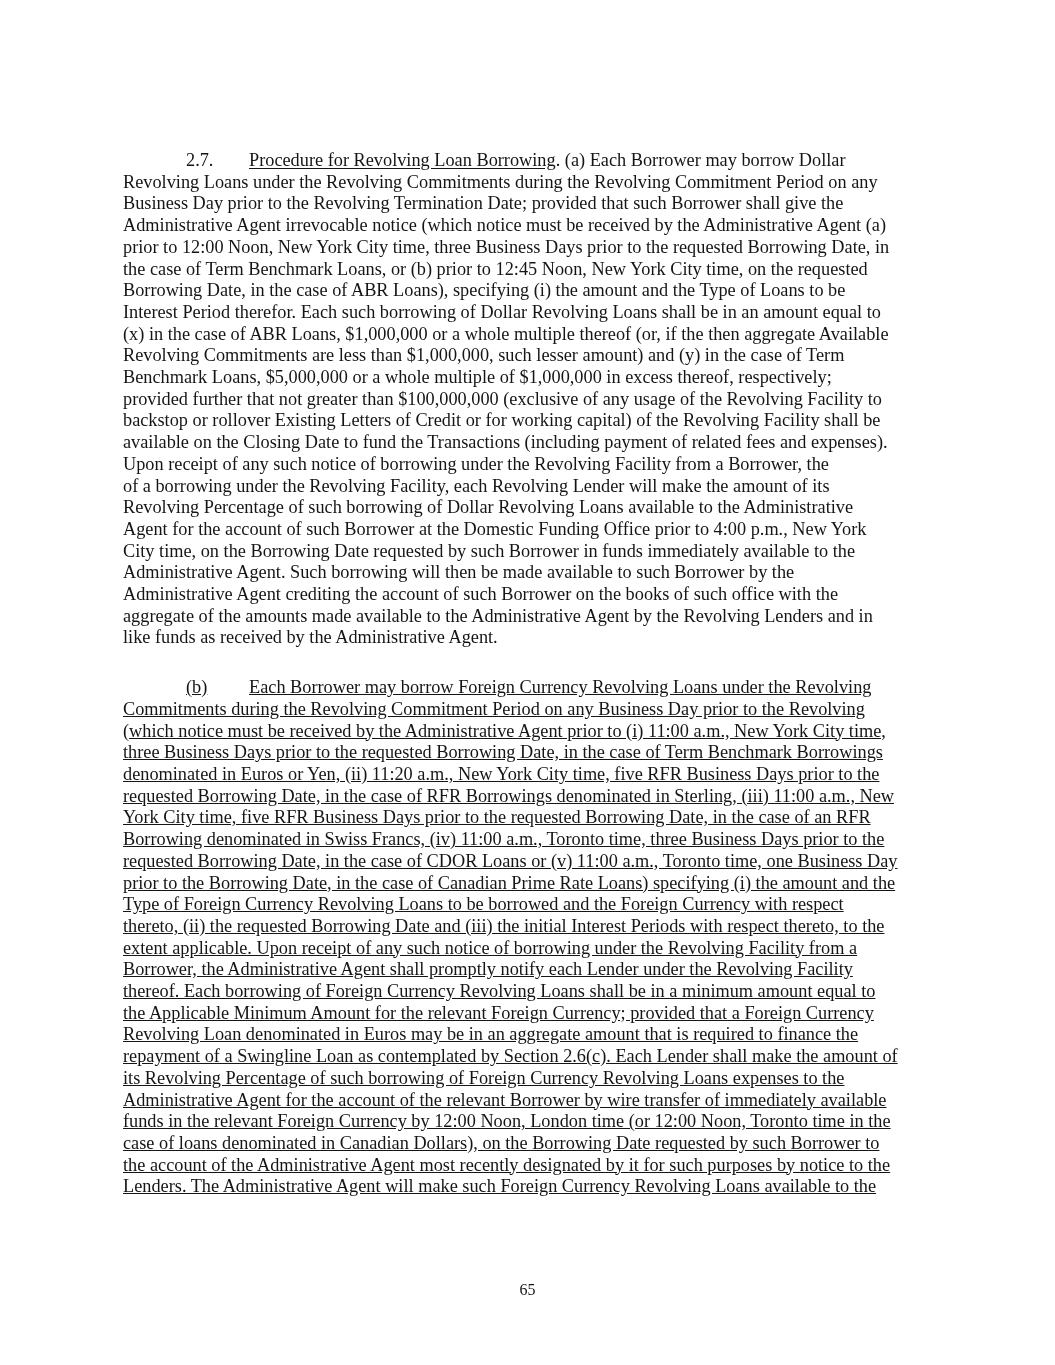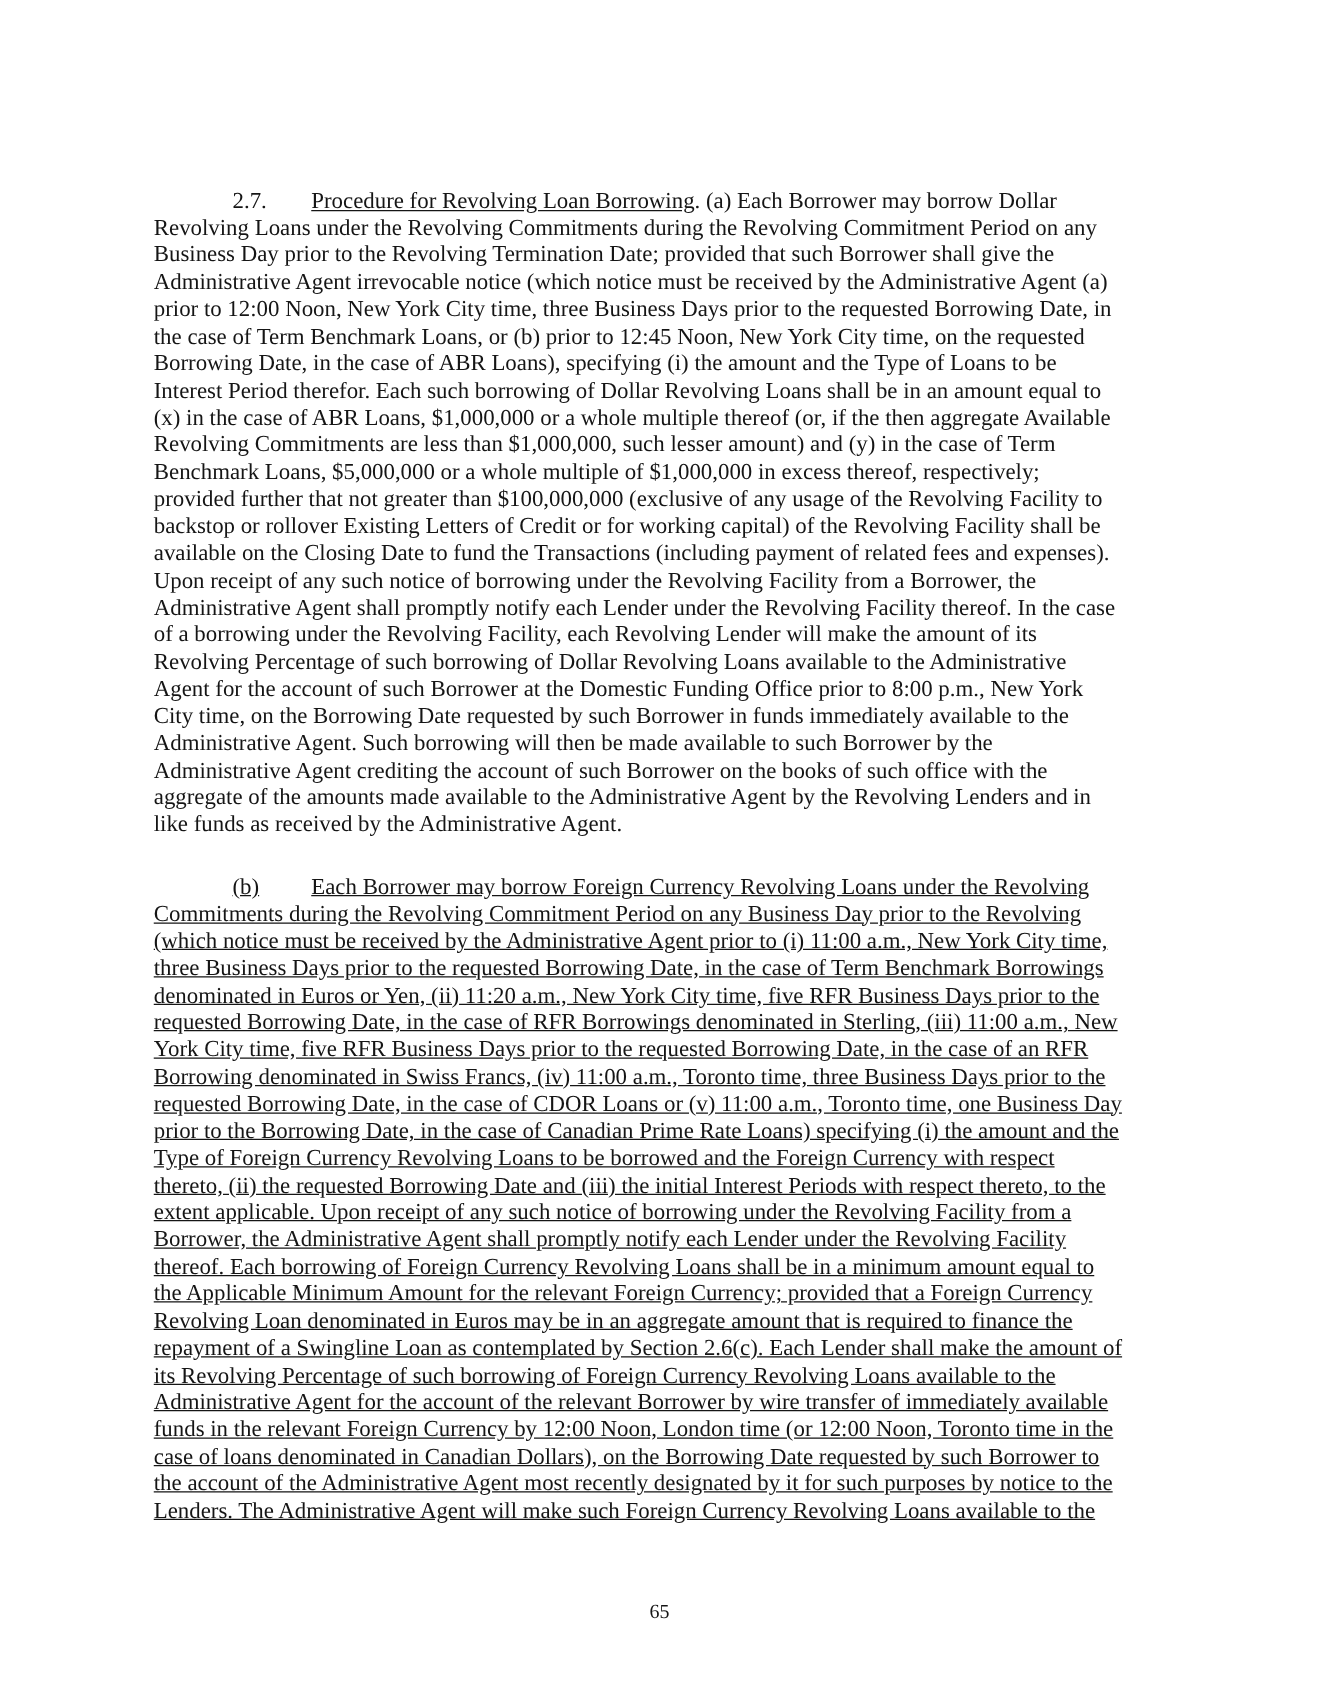"Administrative Agent shall promptly" div.doc-line { html: <div>Administrative Agent shall promptly notify each Lender under the Revolving Facility thereof. In the case</div> -> none }
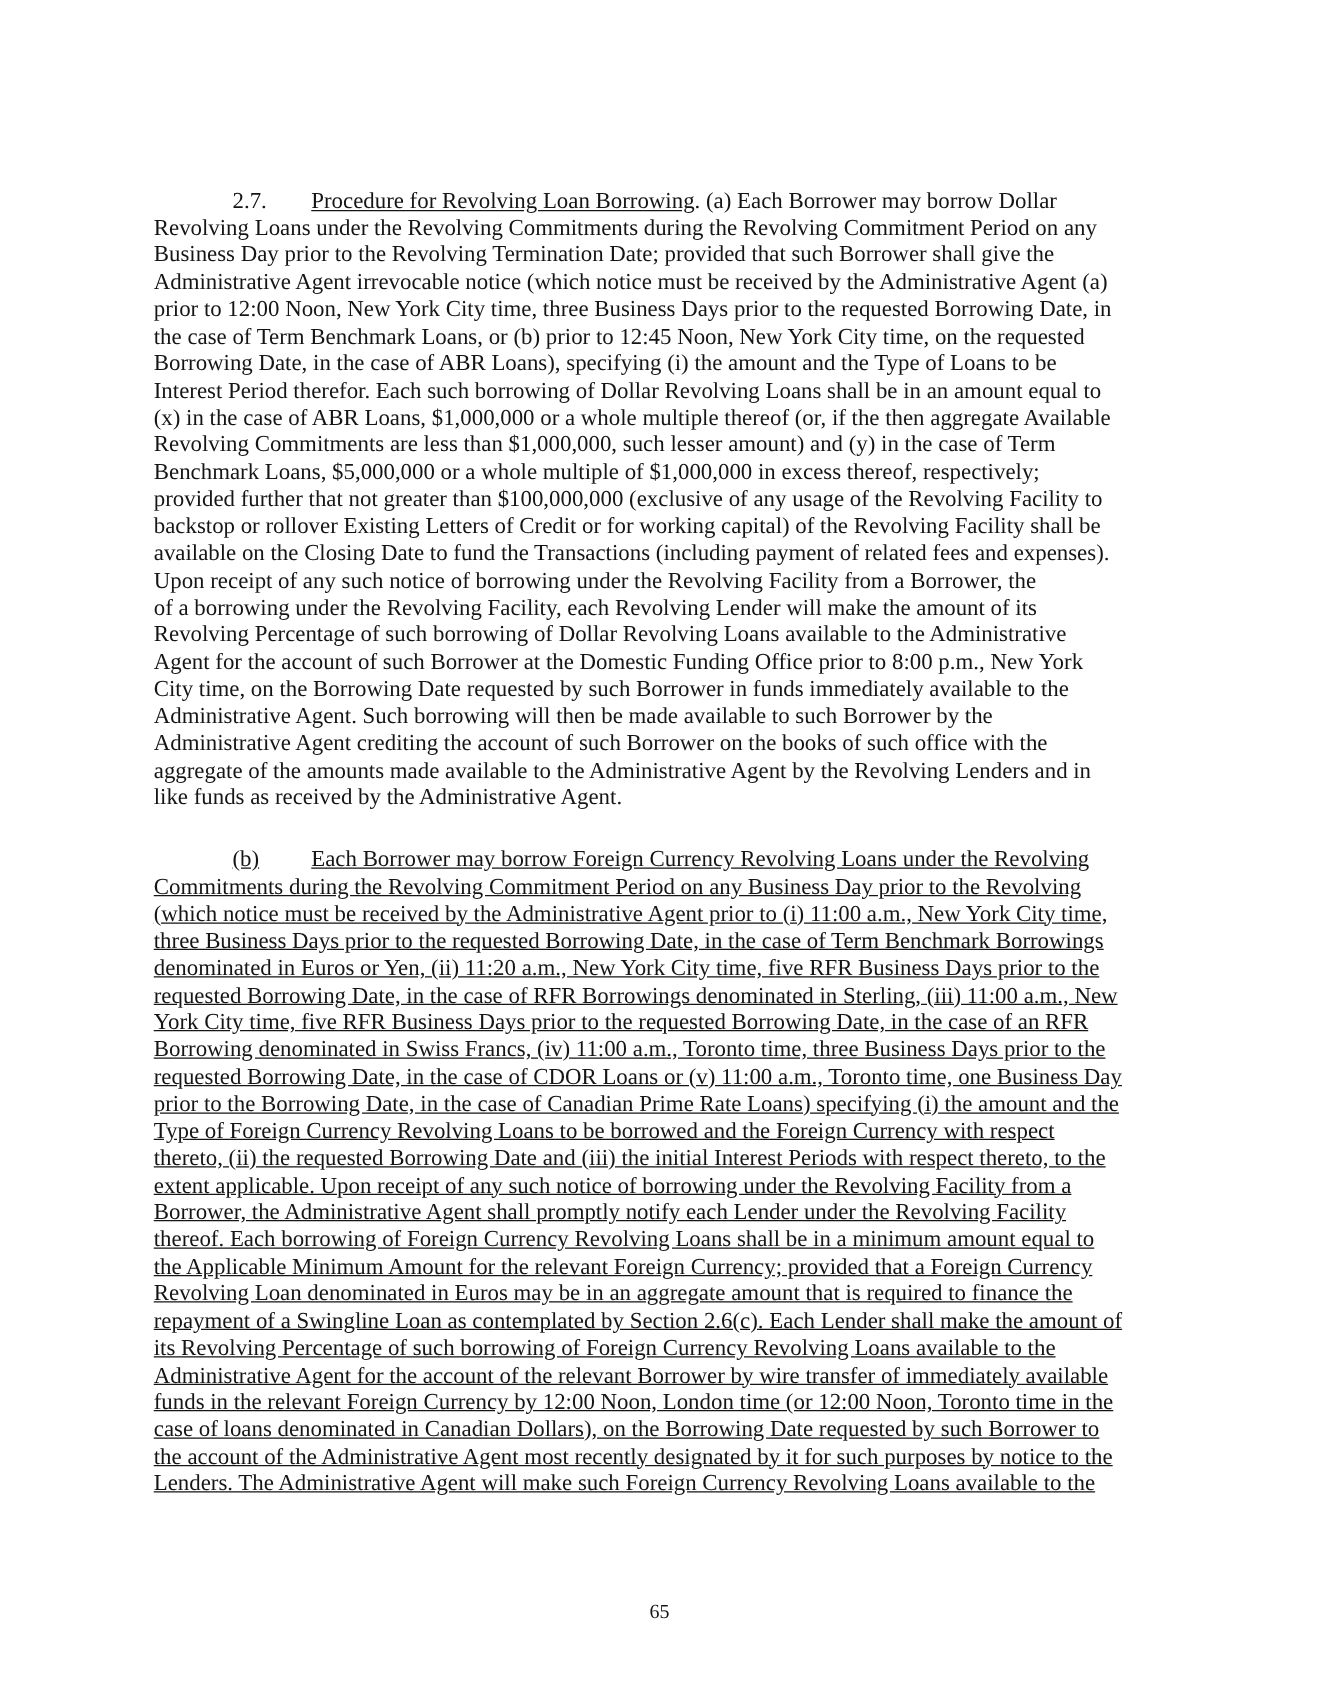"Agent for the account of" div.doc-line { text: 8:00 -> 4:00 }
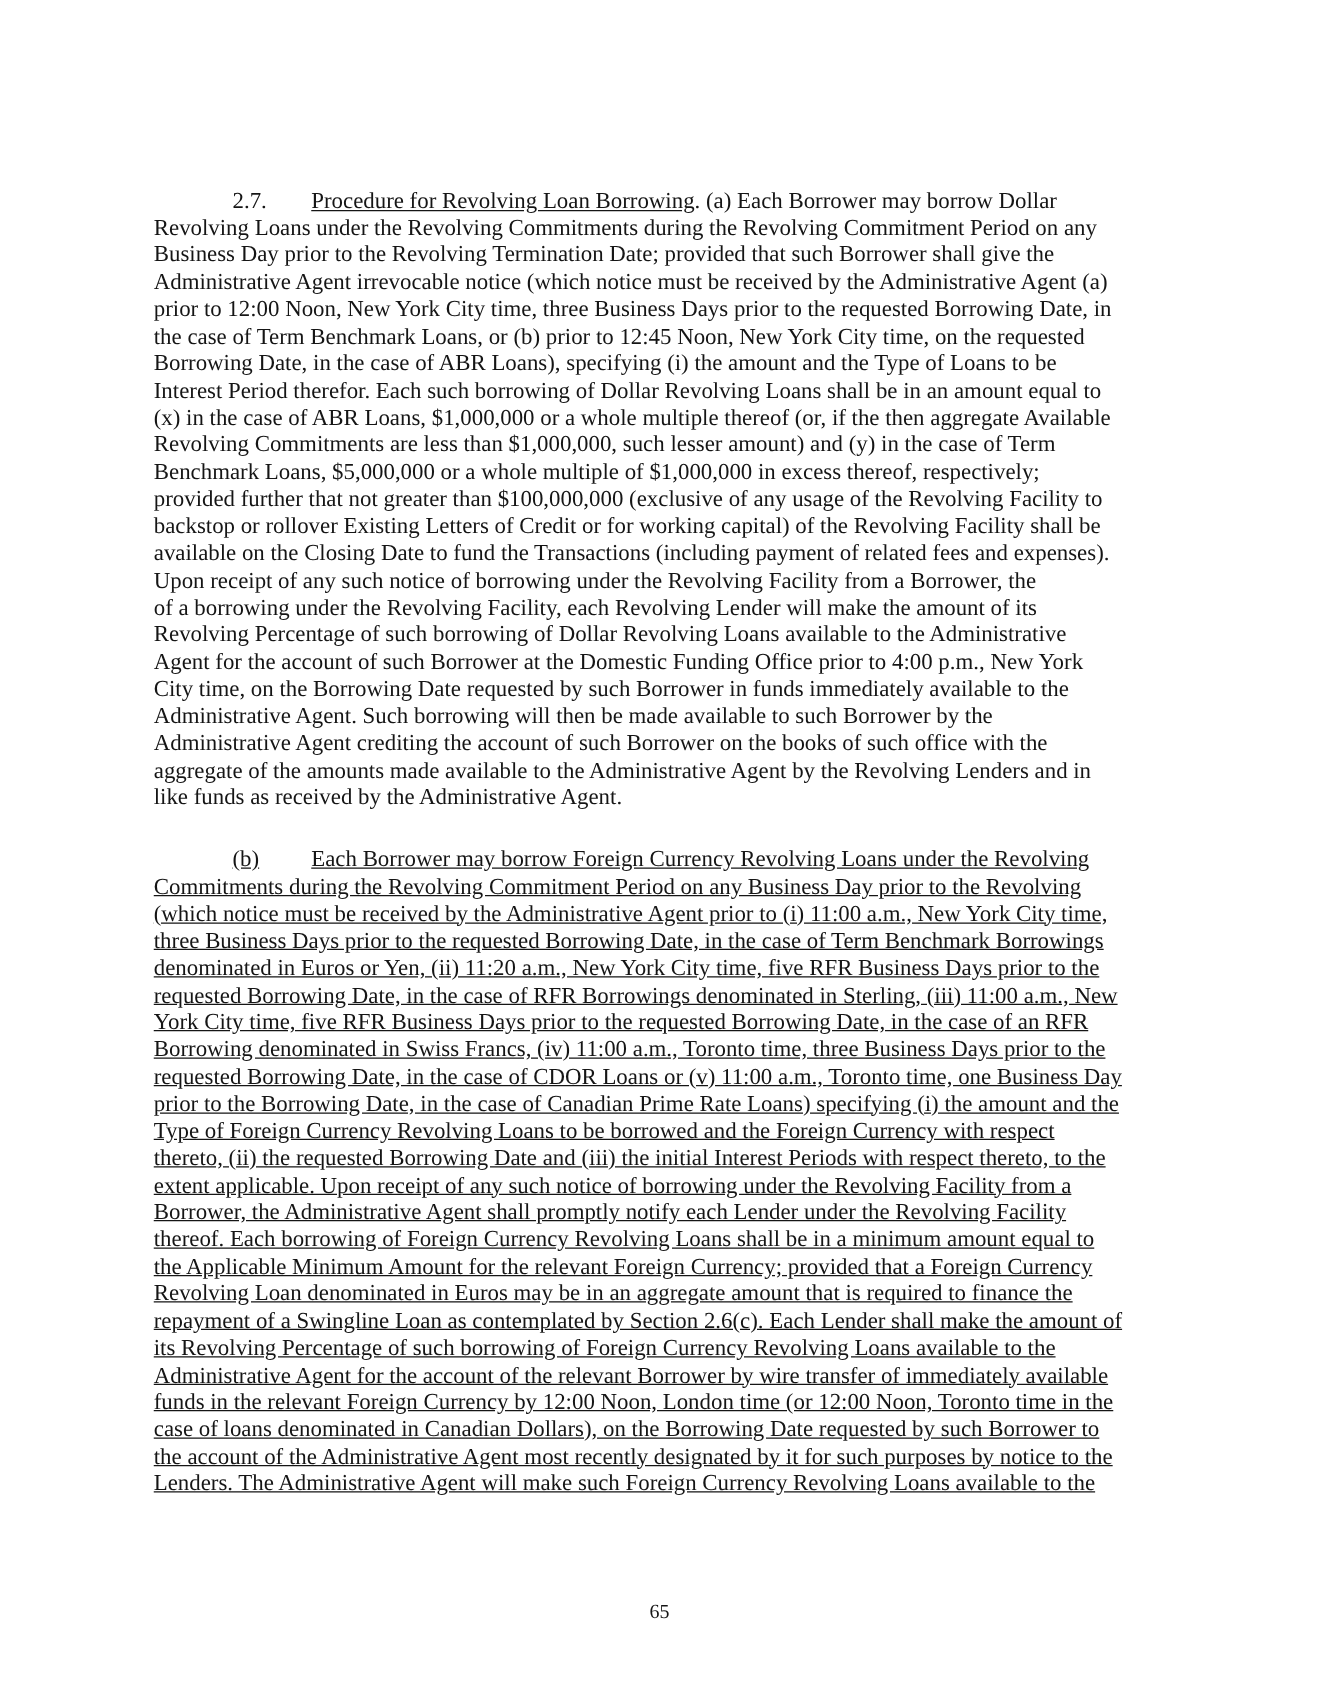"its Revolving Percentage of such" div.doc-line { text: available -> expenses }
